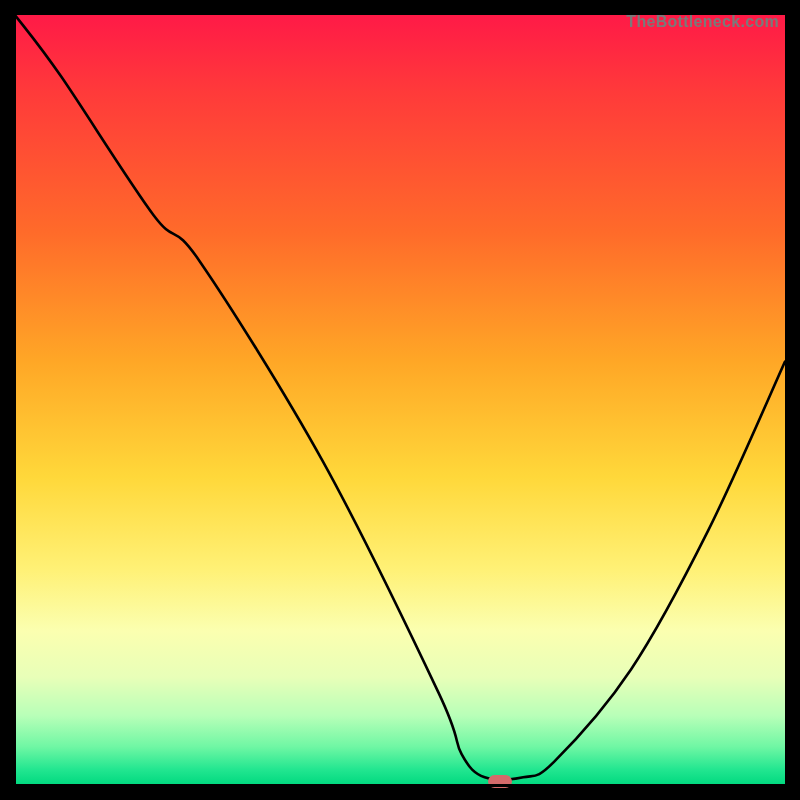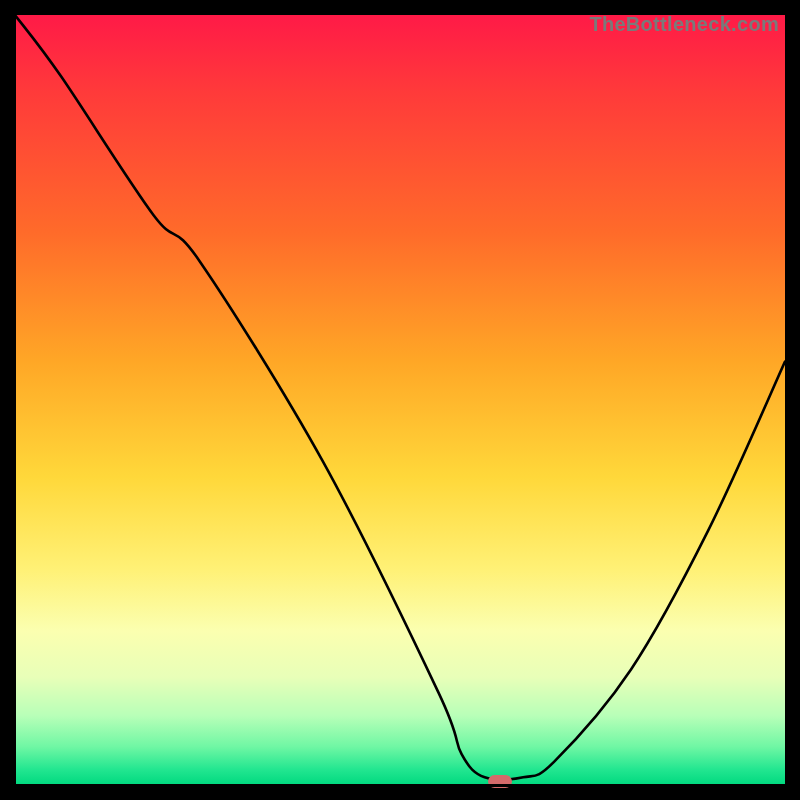"TheBottleneck.com" .watermark { font-size: 20px -> 16px }
